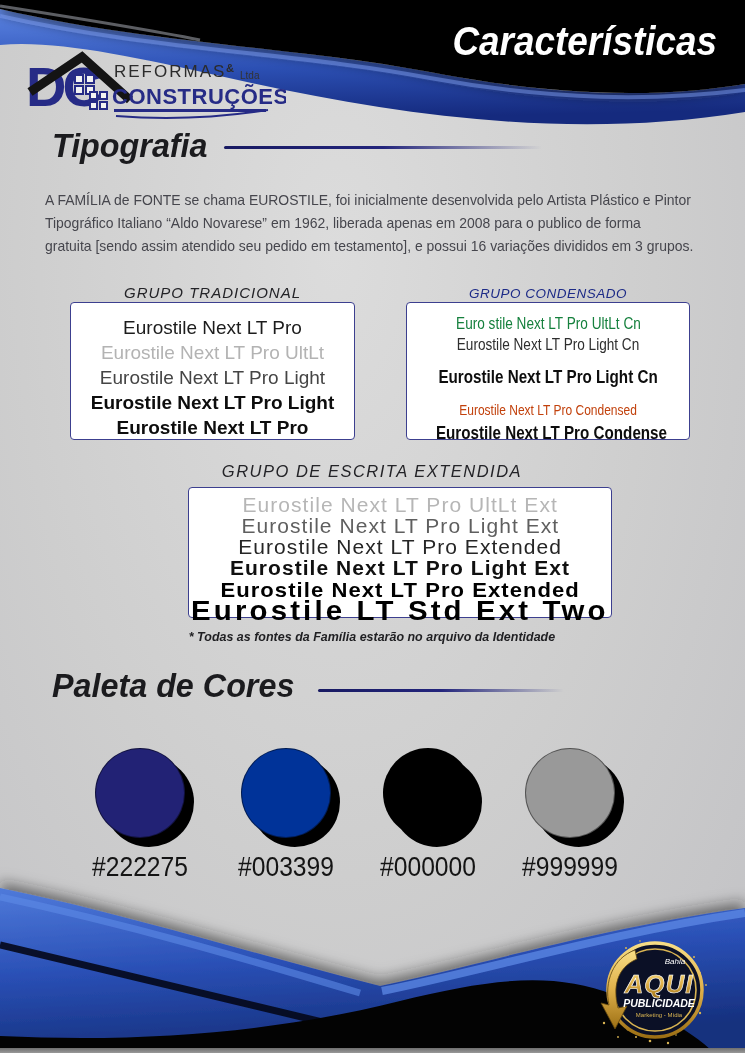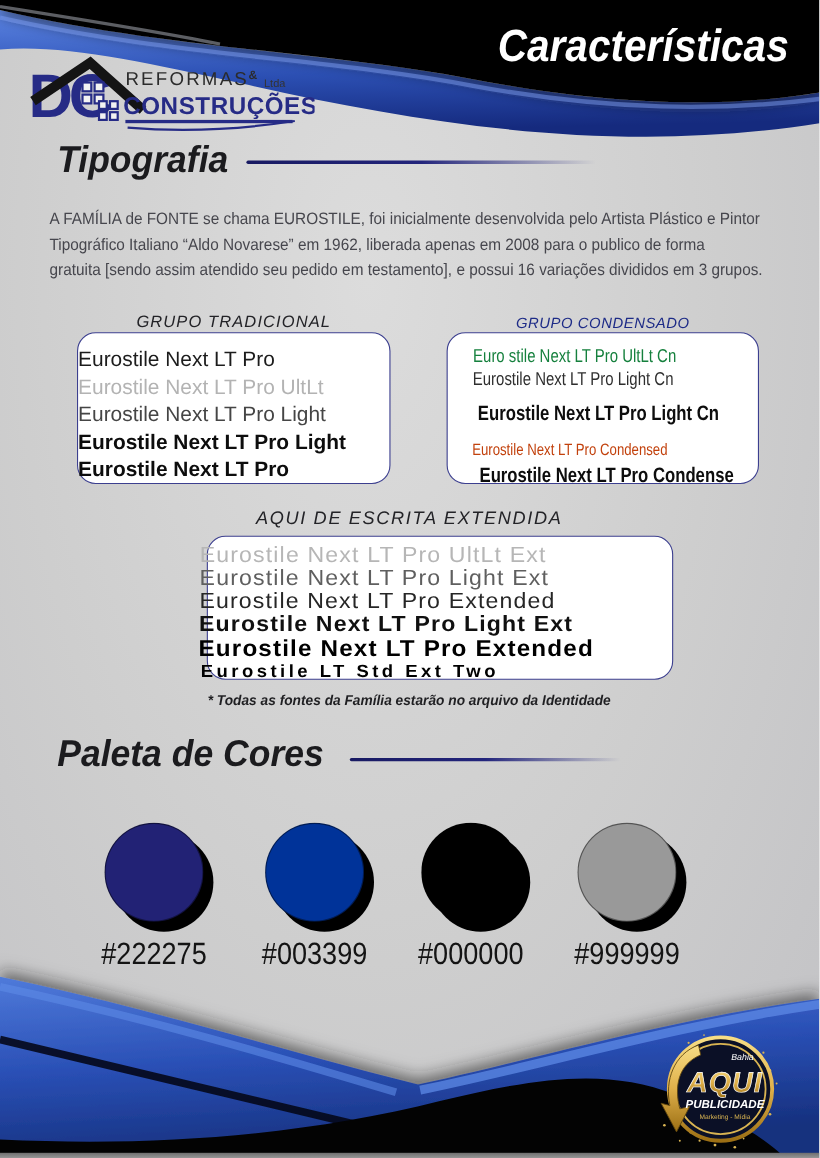"Eurostile Next LT Pro" .fontbox { border-radius: 17px -> 4px; text-align: none -> center }
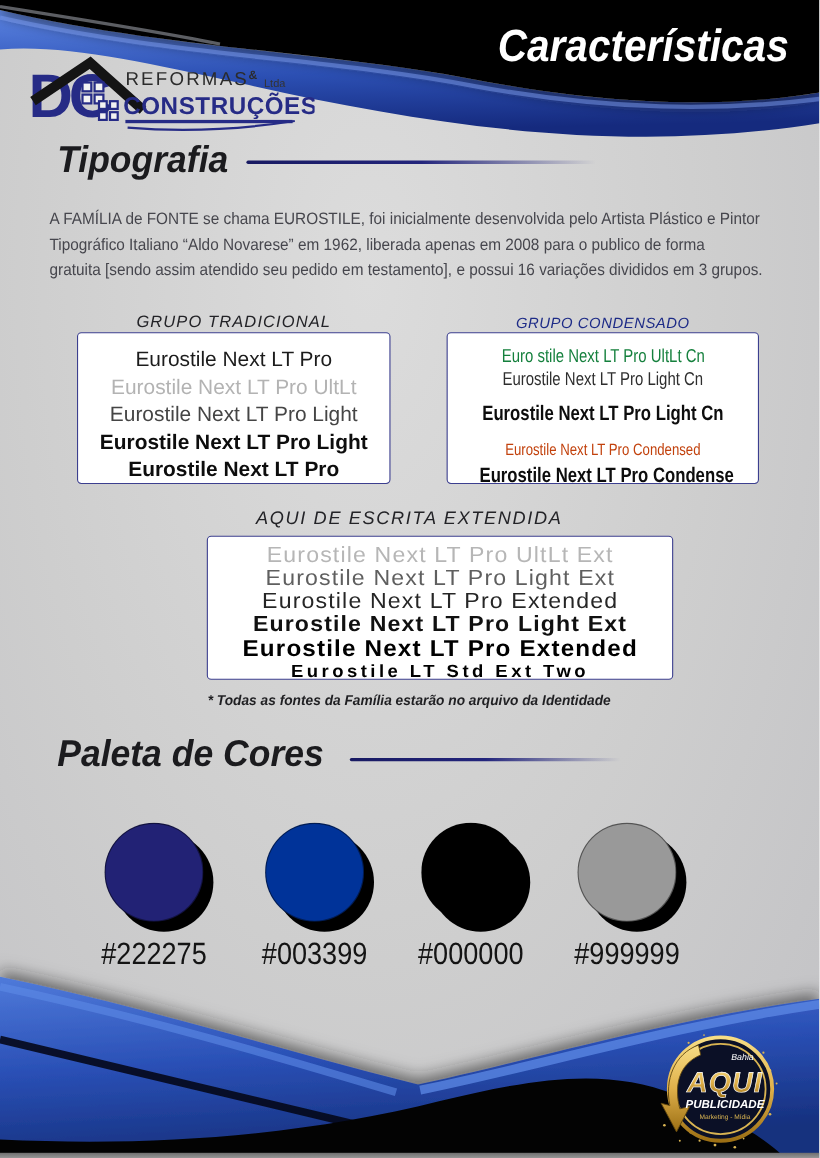"AQUI DE ESCRITA EXTENDIDA" div.grp-head { text: AQUI -> GRUPO }
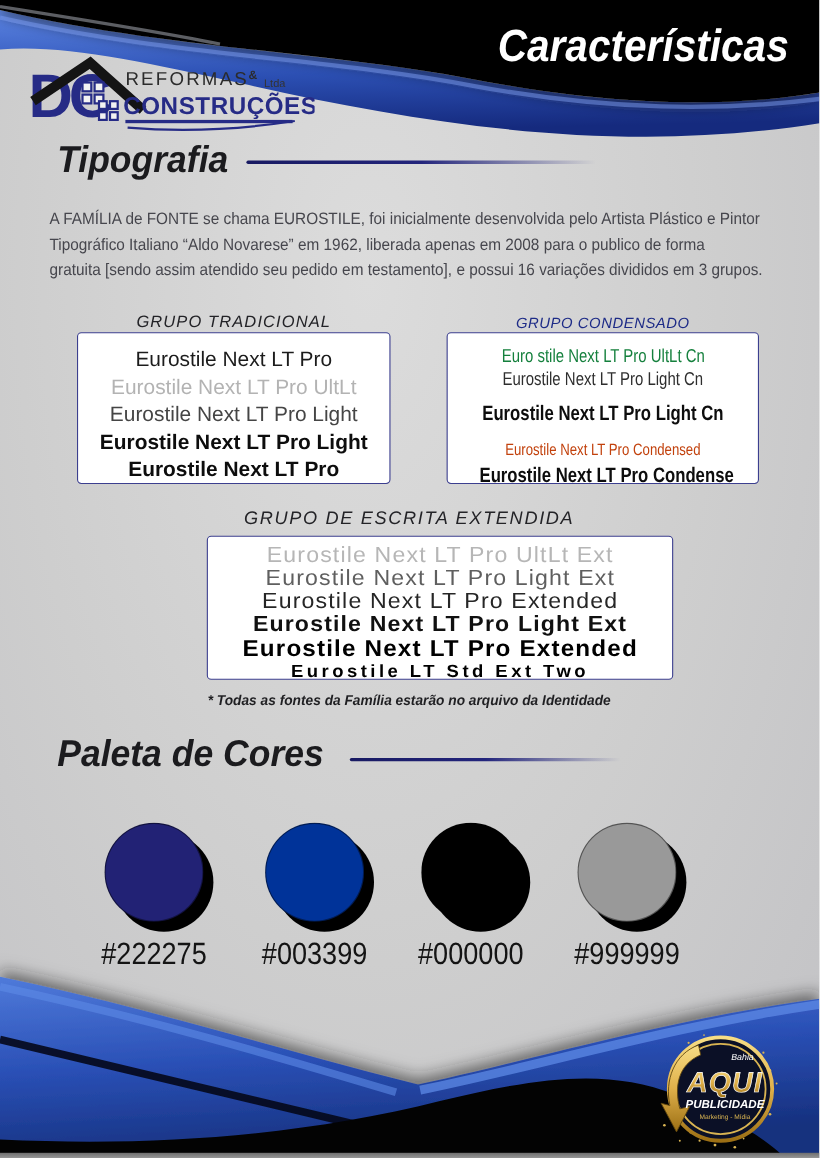"Eurostile LT Std Ext Two" .el6 { font-size: 16px -> 28px }
